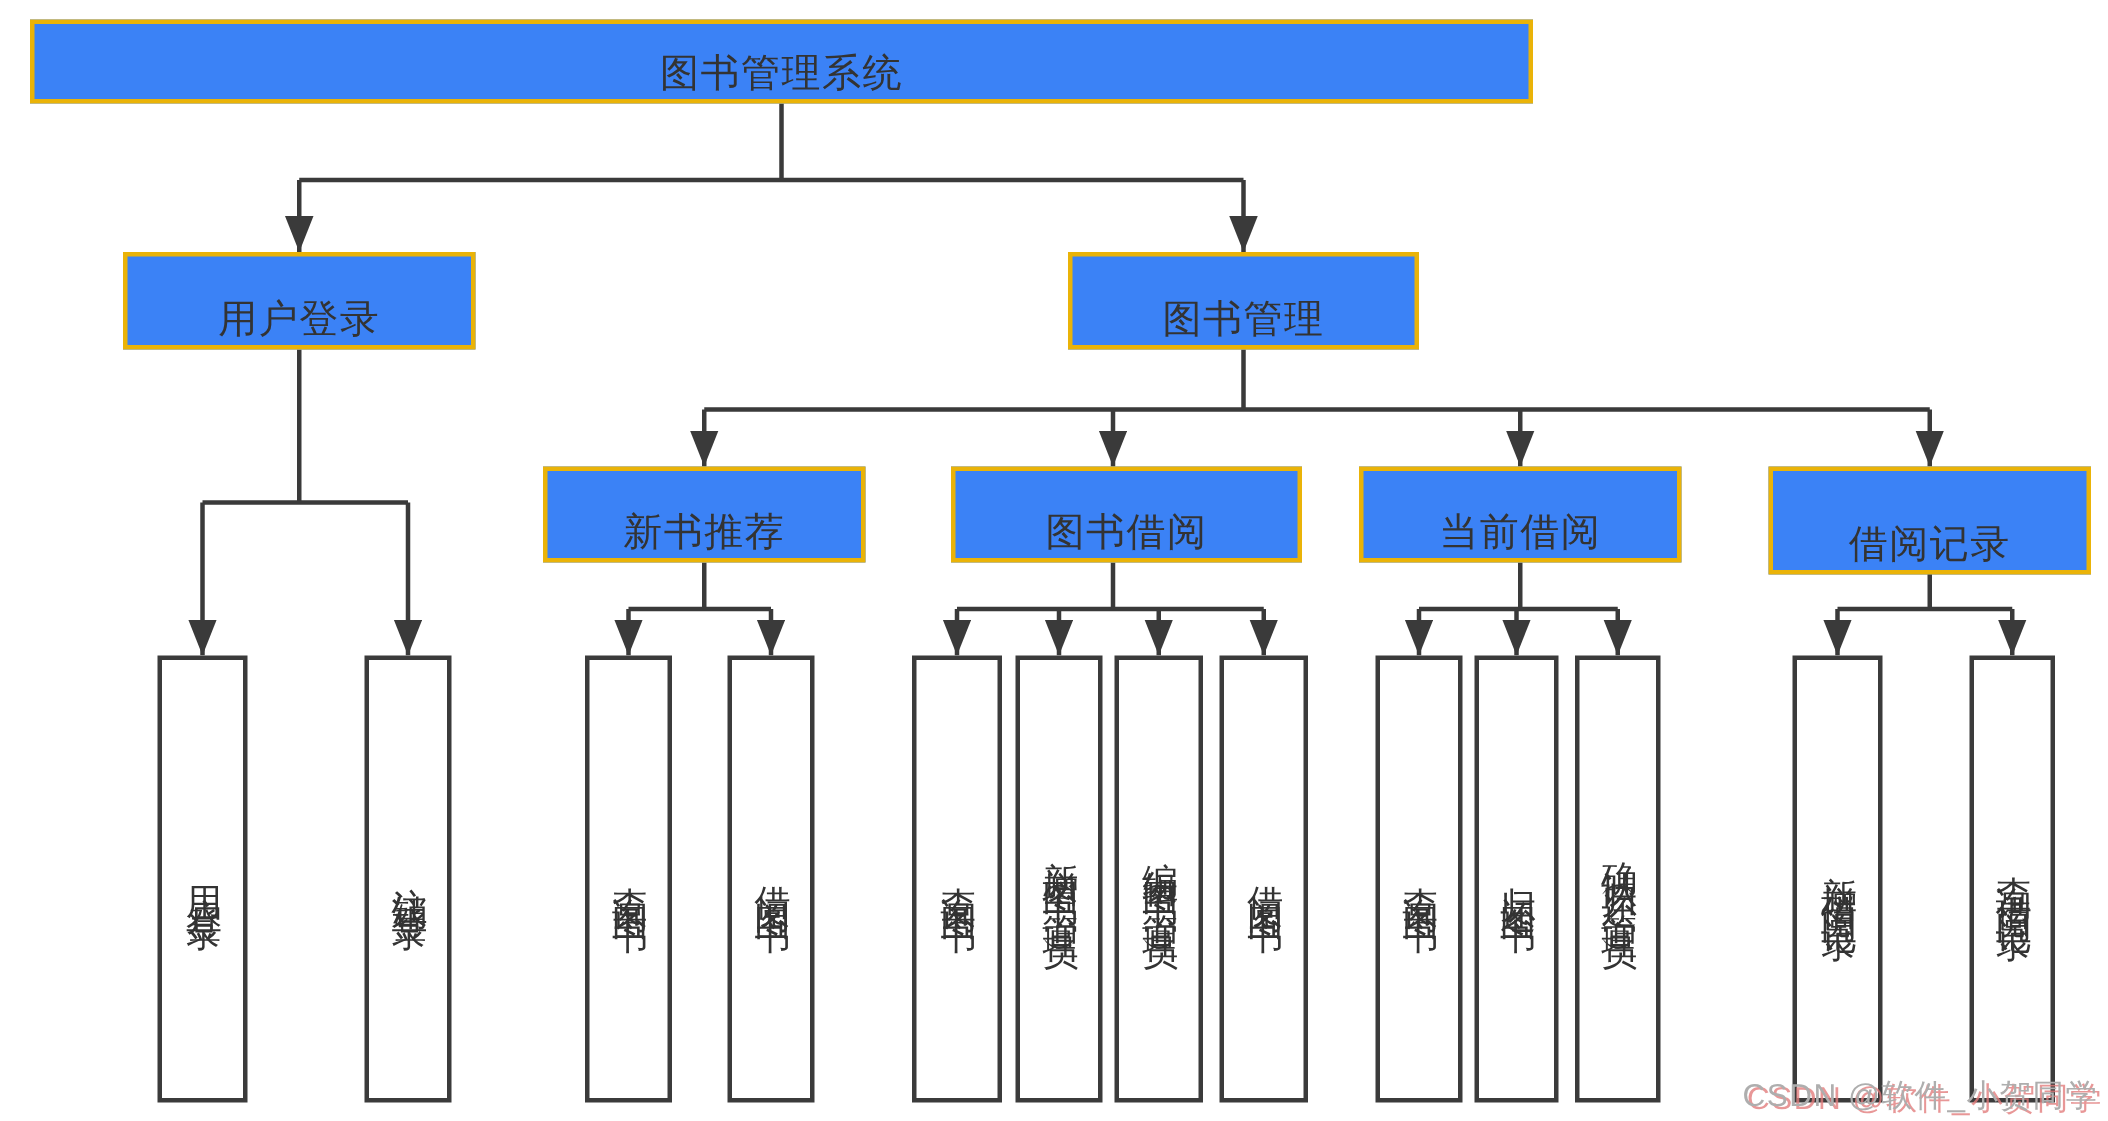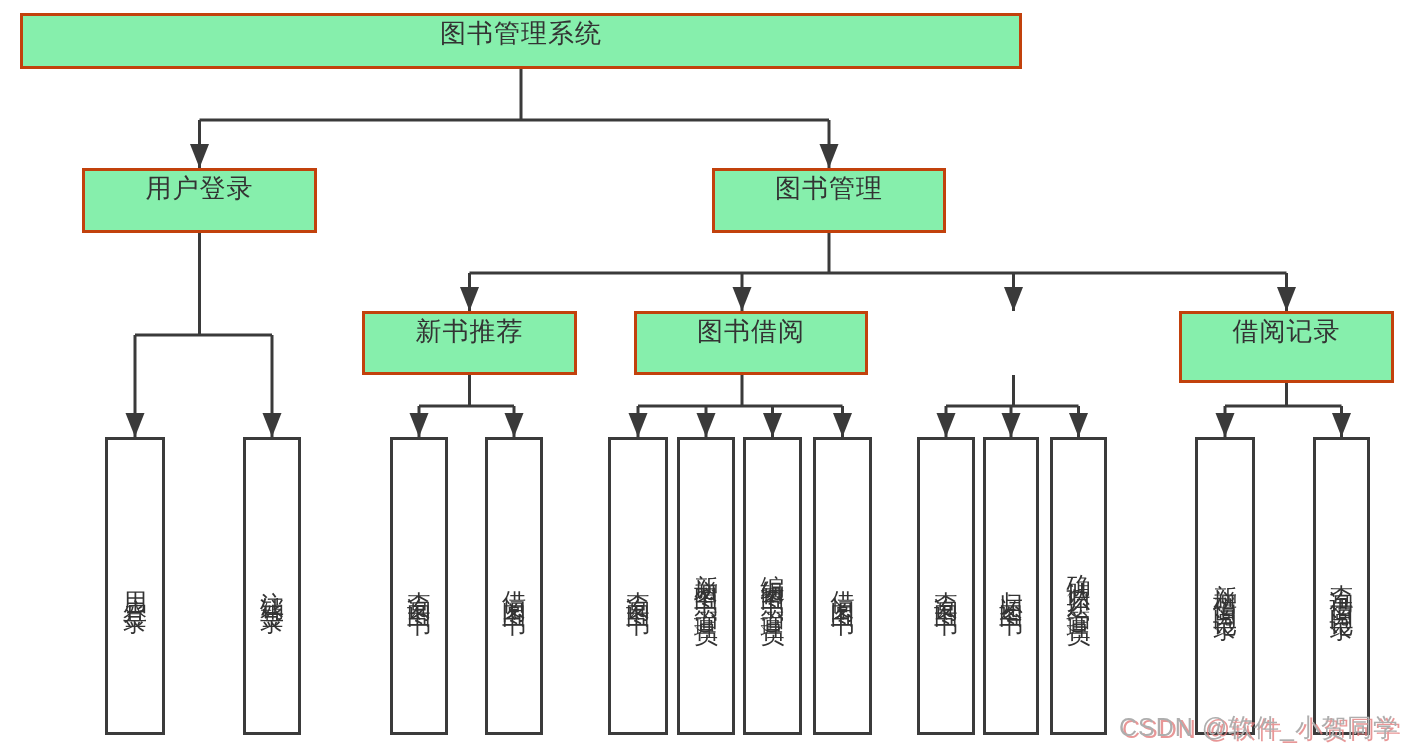"图书管理系统" .hnode { align-items: flex-start -> flex-end; background: #86efac -> #3b82f6; border: 3px solid #c2410c -> 3px solid #eab308 }
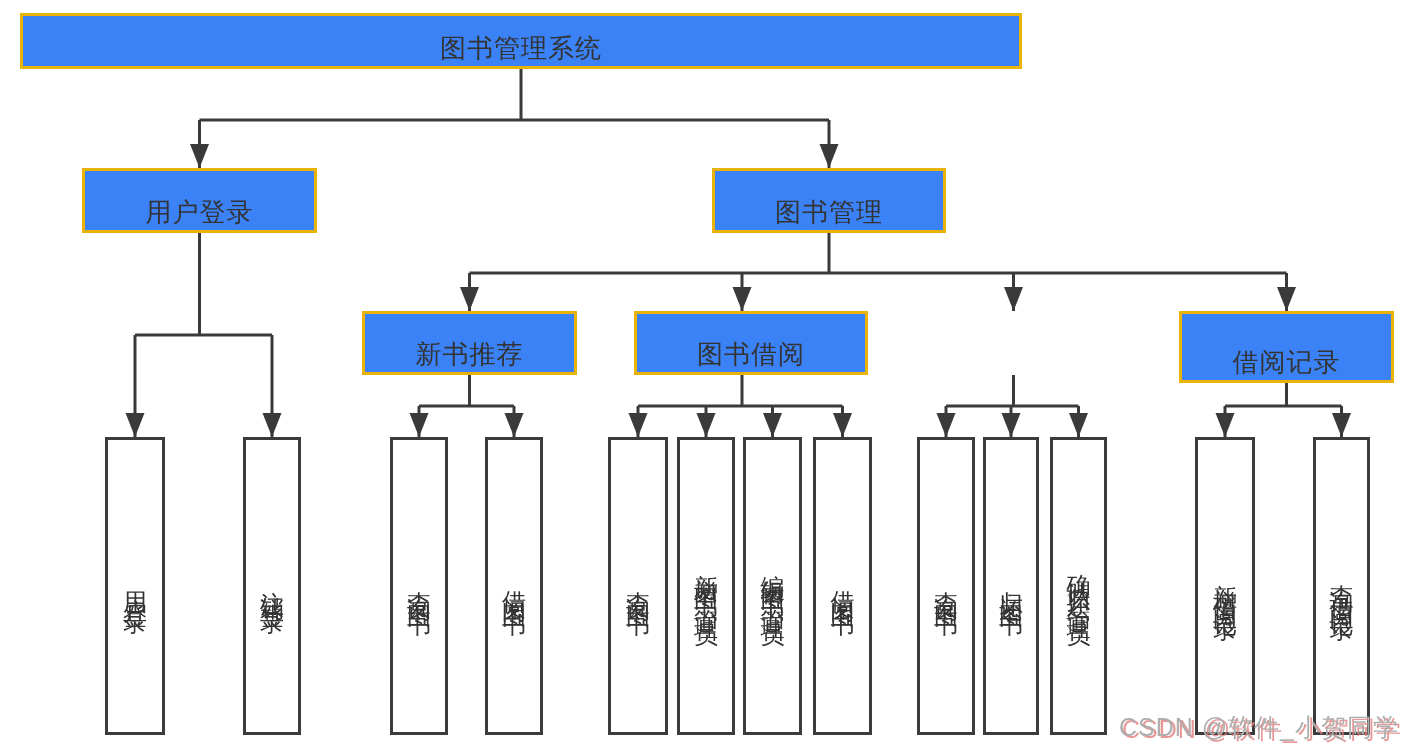"当前借阅" div.hnode { html: none -> <div> <span>当前借阅</span> </div> }
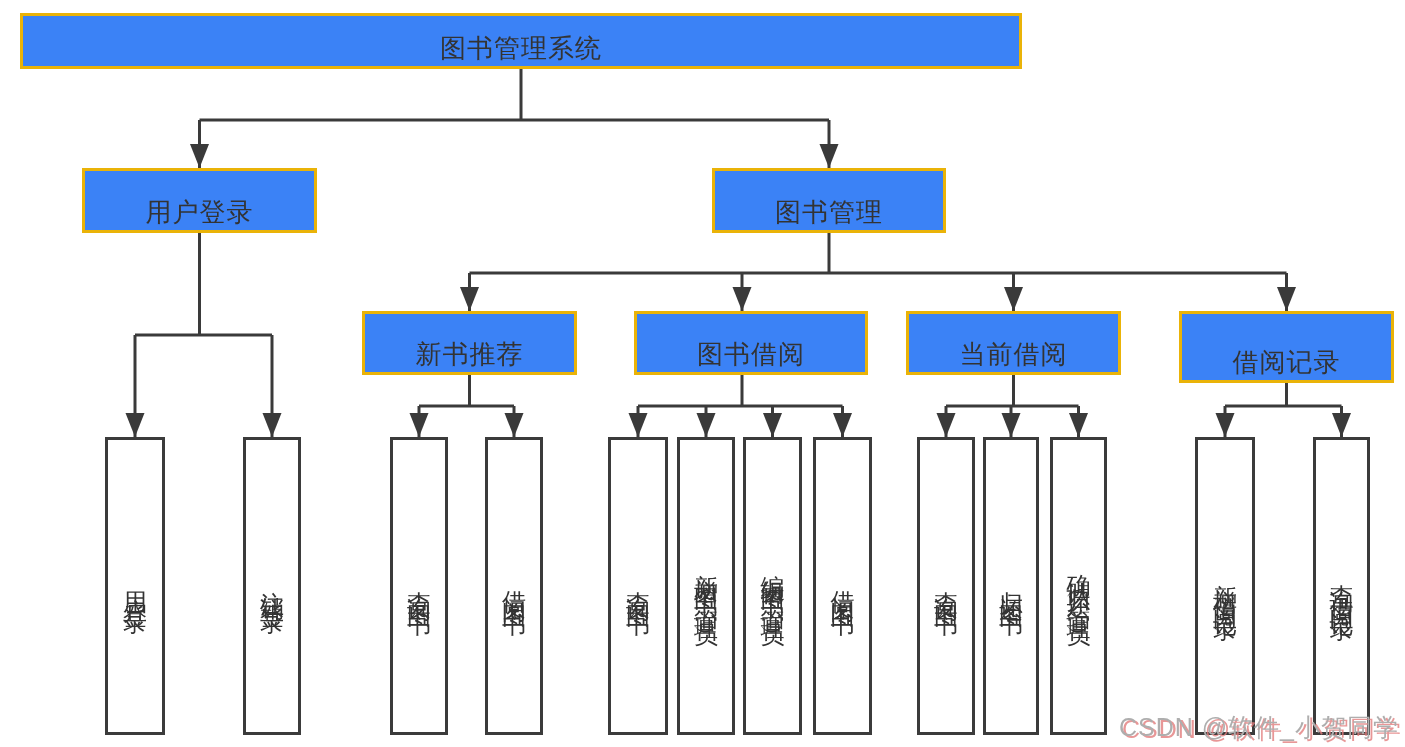"CSDN @软件_小贺同学" .watermark { font-size: 25px -> 21px }
